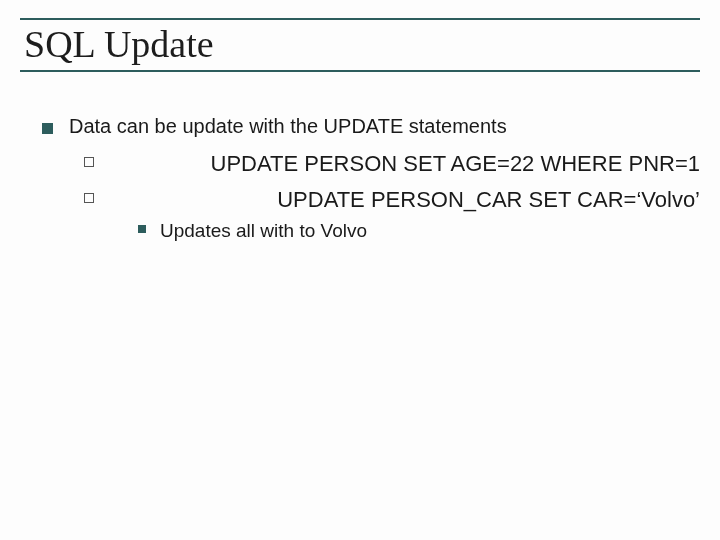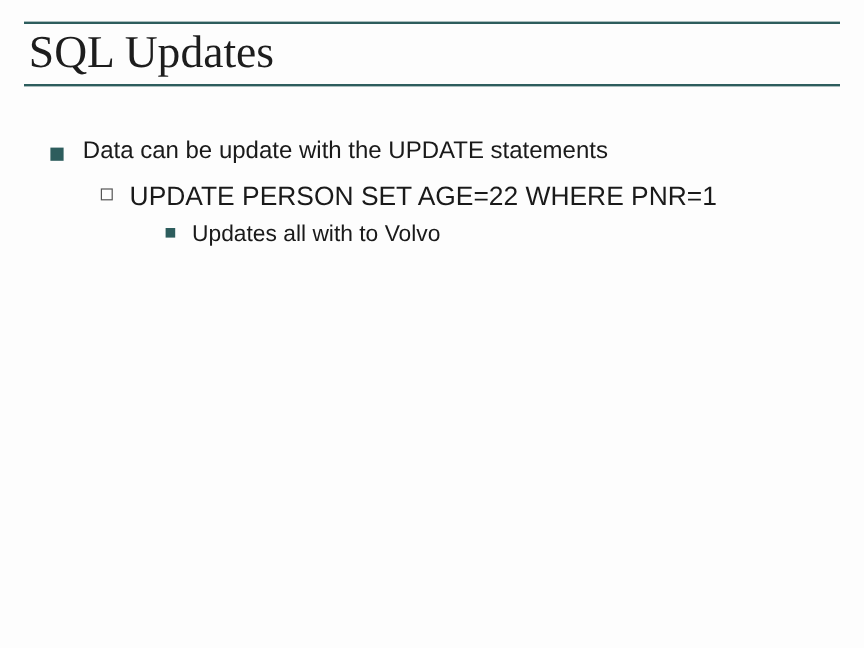"SQL Updates" div.title { text: Updates -> Update }
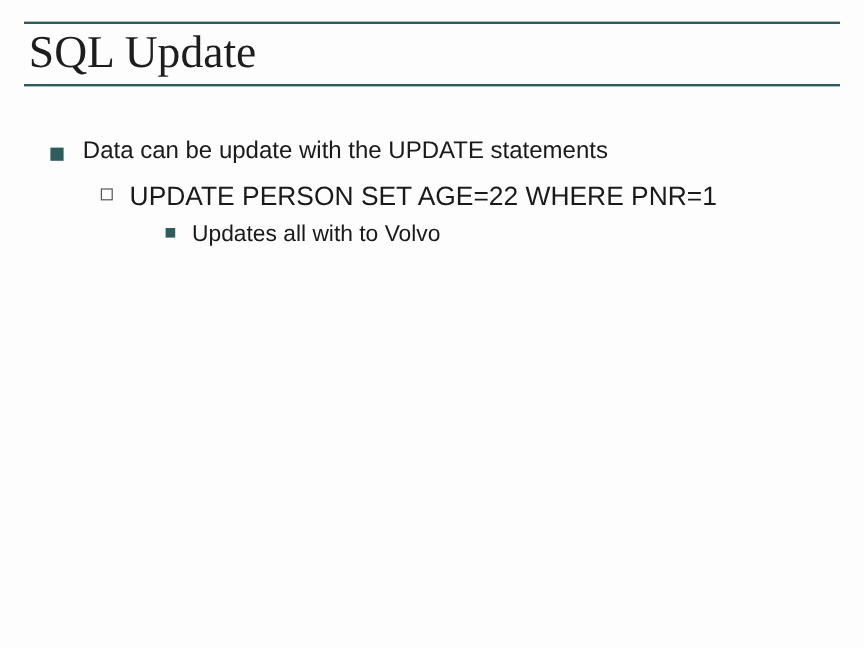"UPDATE PERSON SET AGE=22 WHERE" .row-l2 { justify-content: none -> space-between }
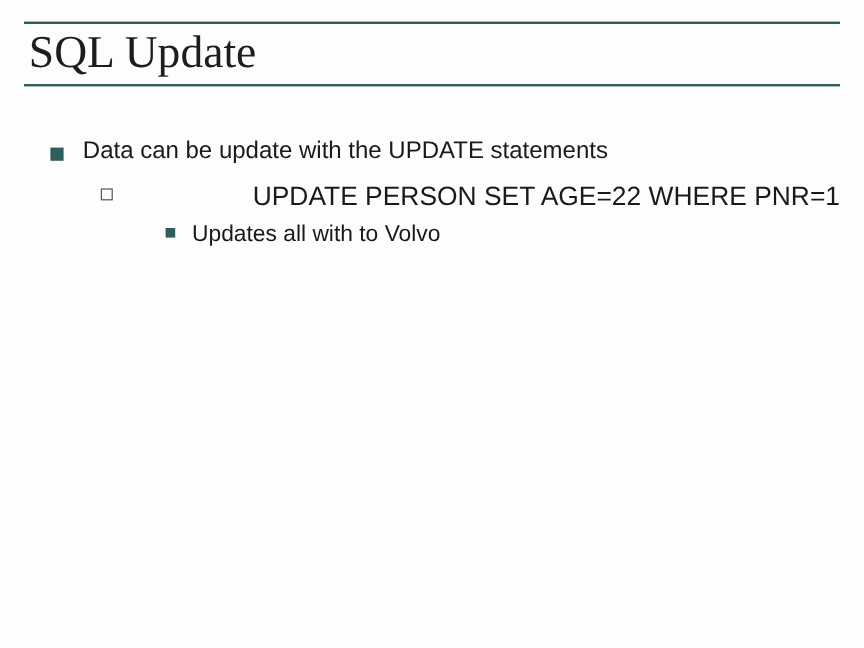"UPDATE PERSON_CAR SET CAR=‘Volvo’" div.row-l2 { html: none -> <div> <div></div> <div>UPDATE PERSON_CAR SET CAR=‘Volvo’</div> </div> }
